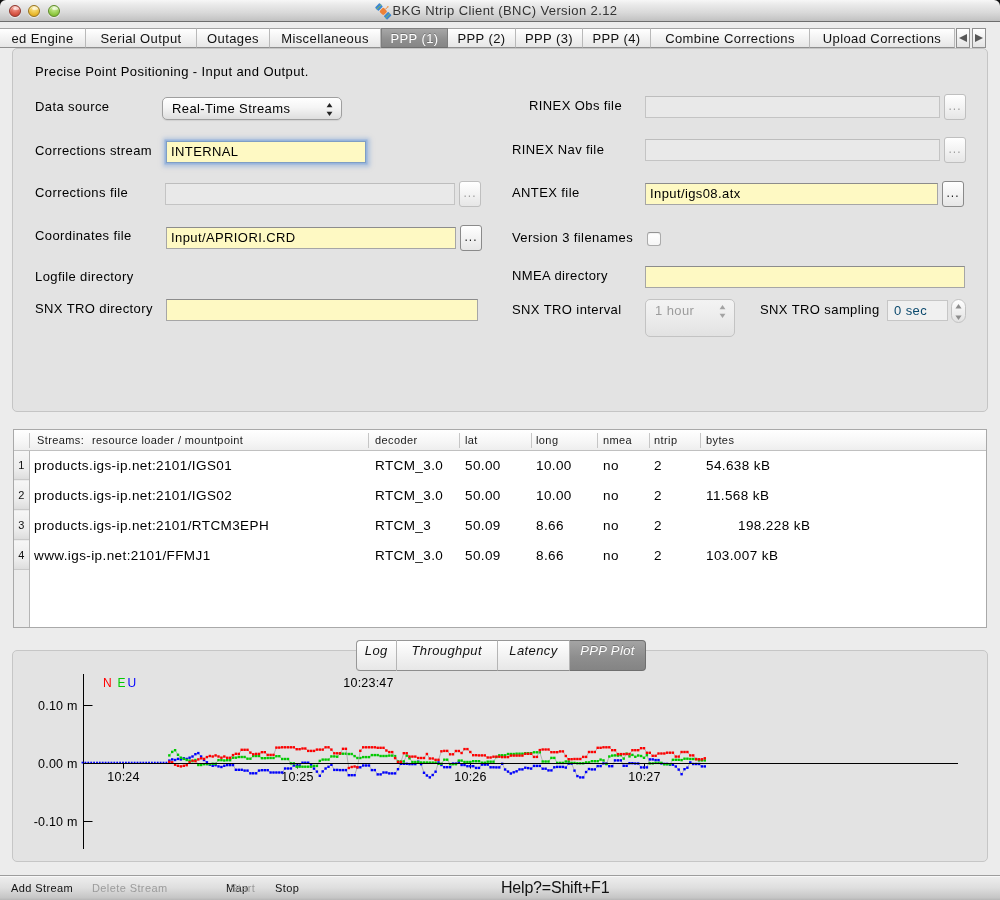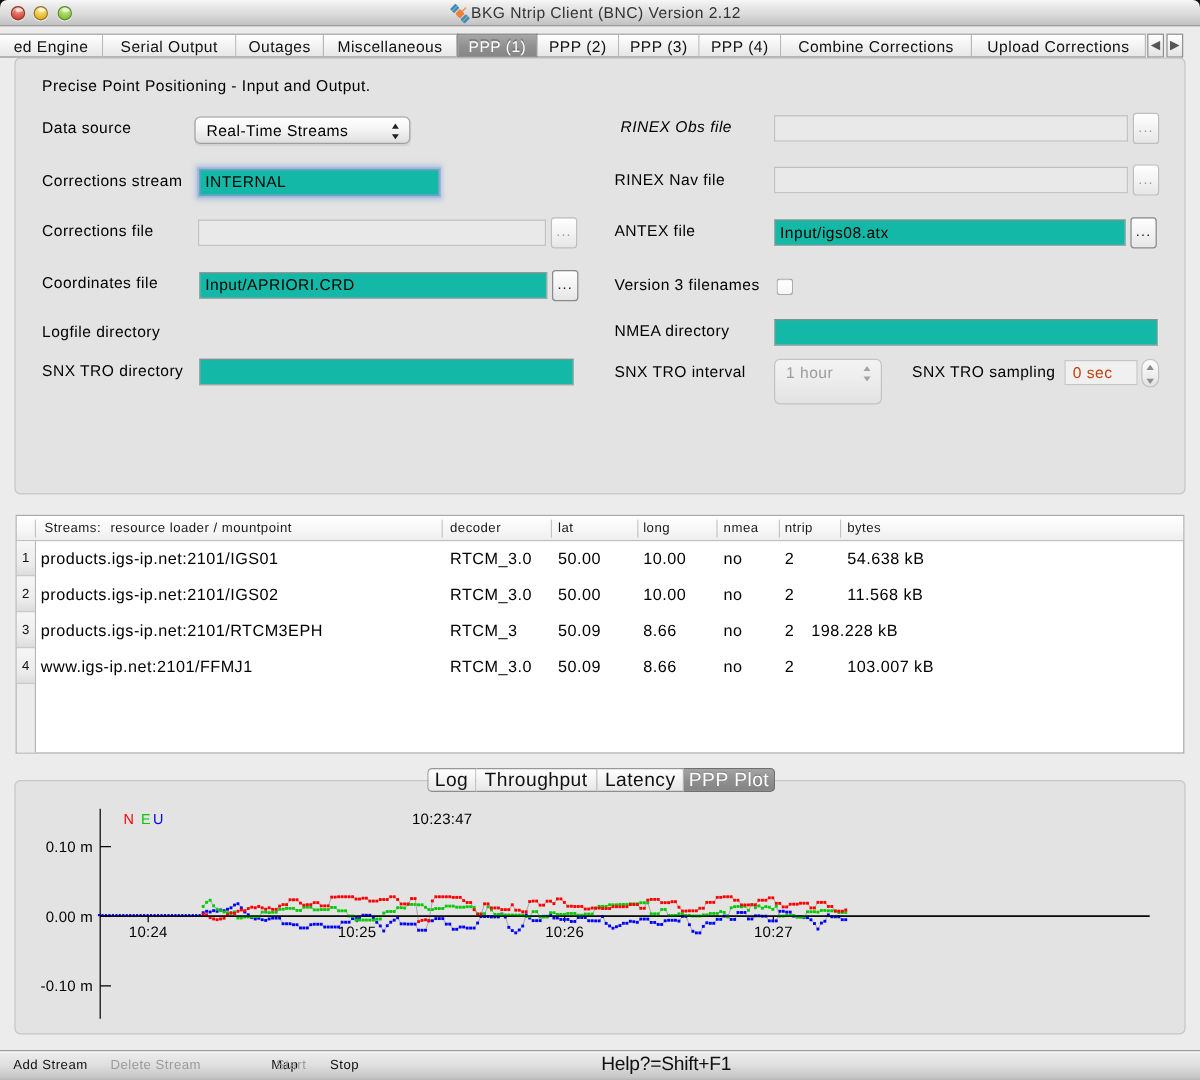"RINEX Obs file" div.lbl { font-style: italic -> none; left: 504px -> 516px }
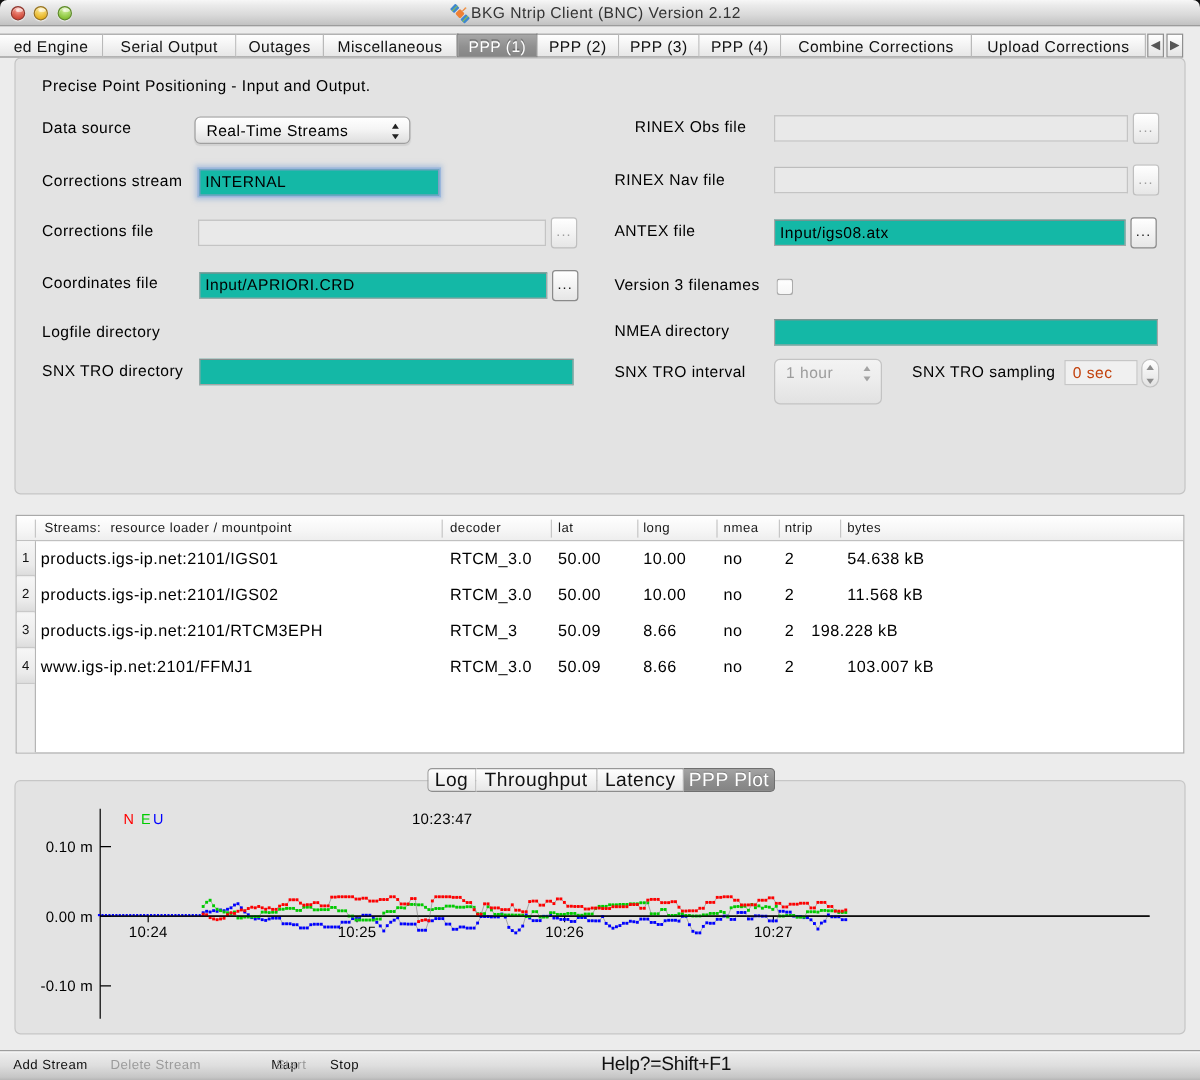"INTERNAL" .field { background: #14b8a6 -> #fef9c3 }
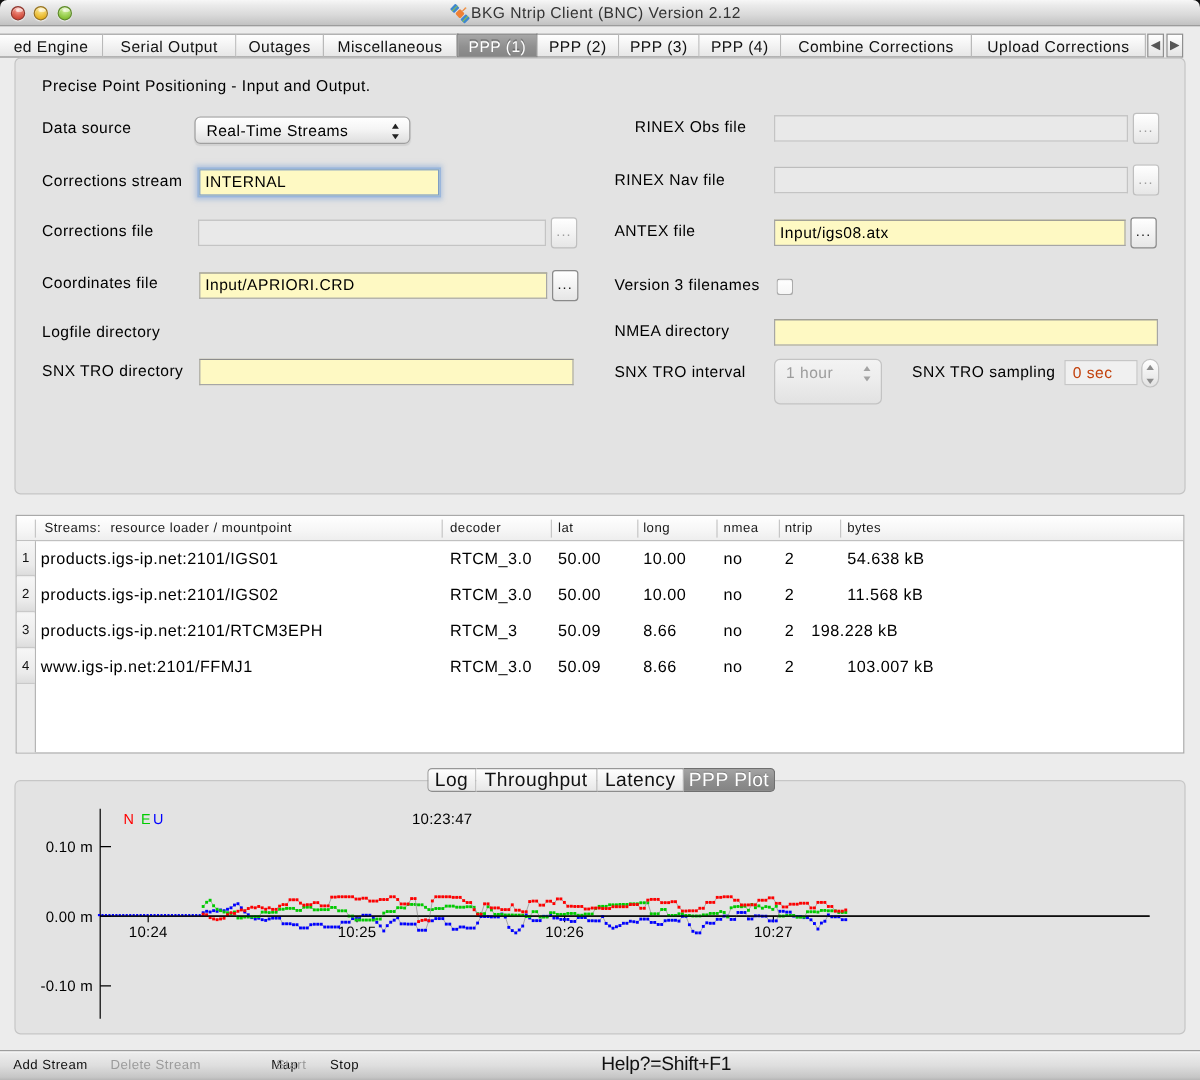"0 sec" .spinfield { color: #c2410c -> #0c4a6e }
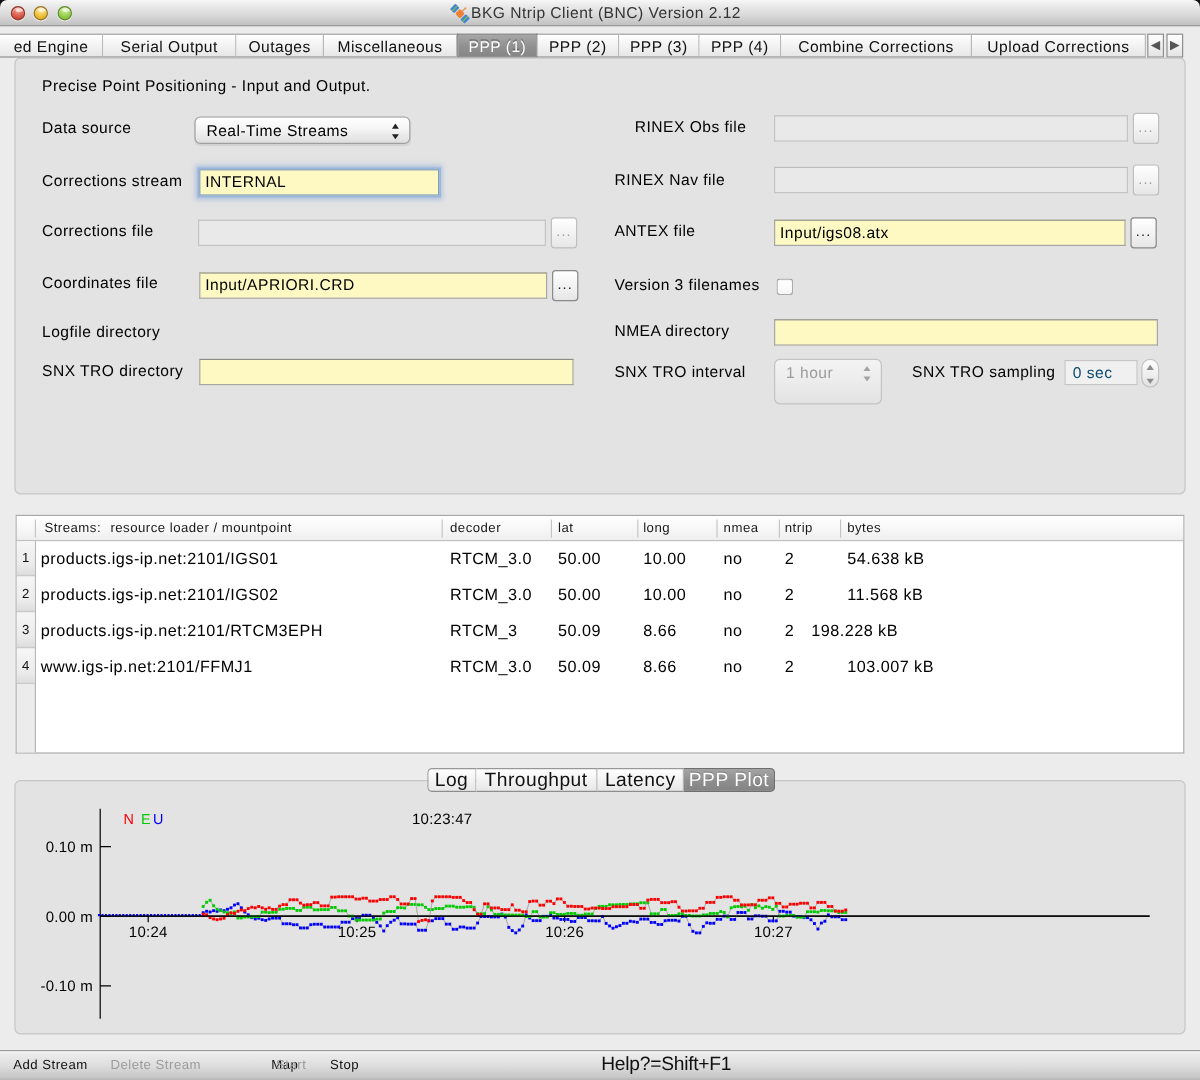"198.228 kB" div.tcell { left: 645px -> 707px }
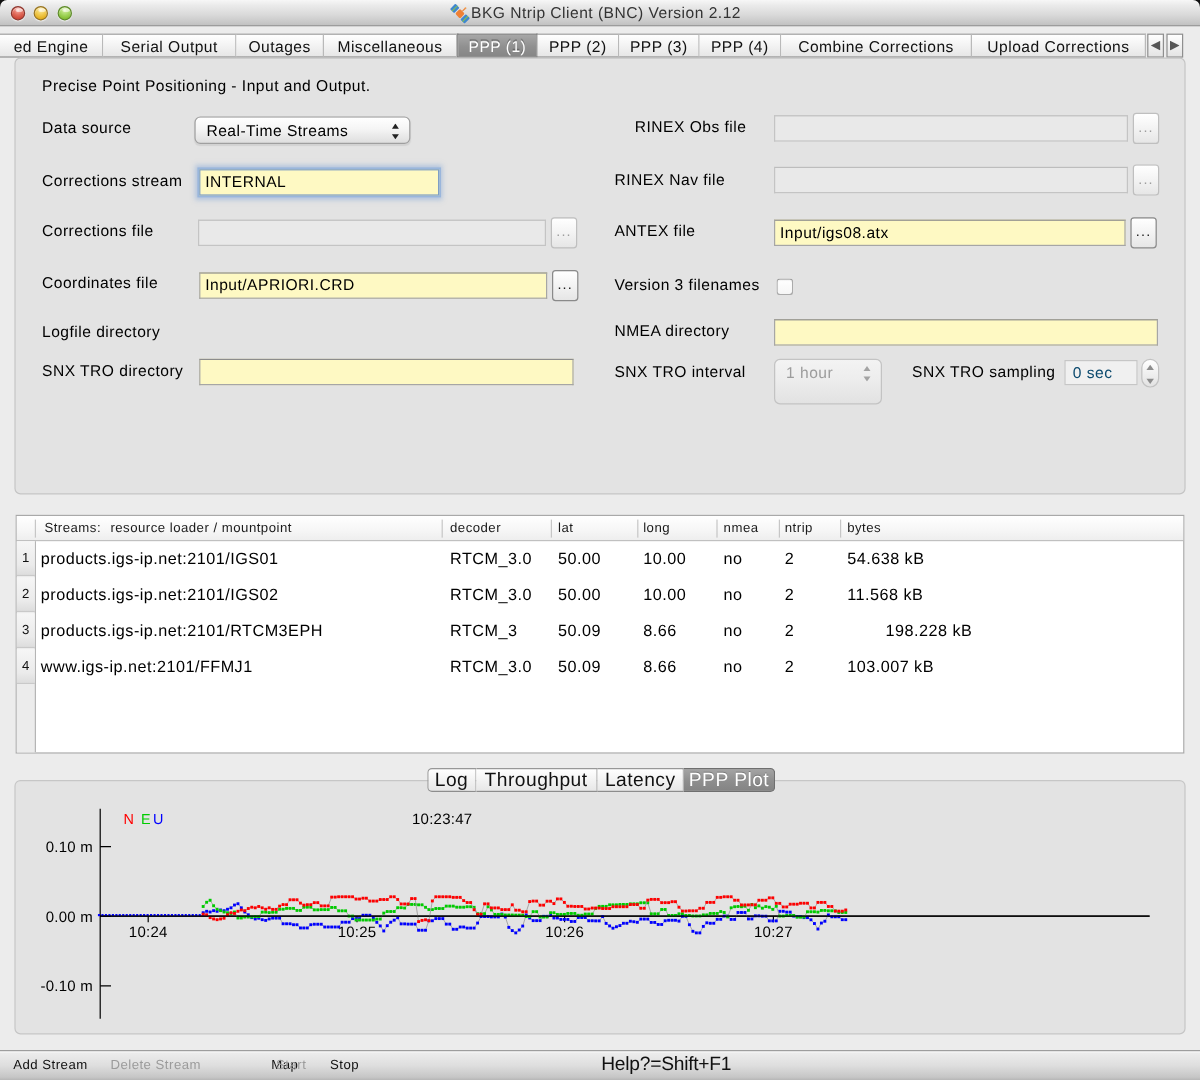"Log" .seg { font-size: 16px -> 13px; font-style: none -> italic; height: 20px -> 31px }
